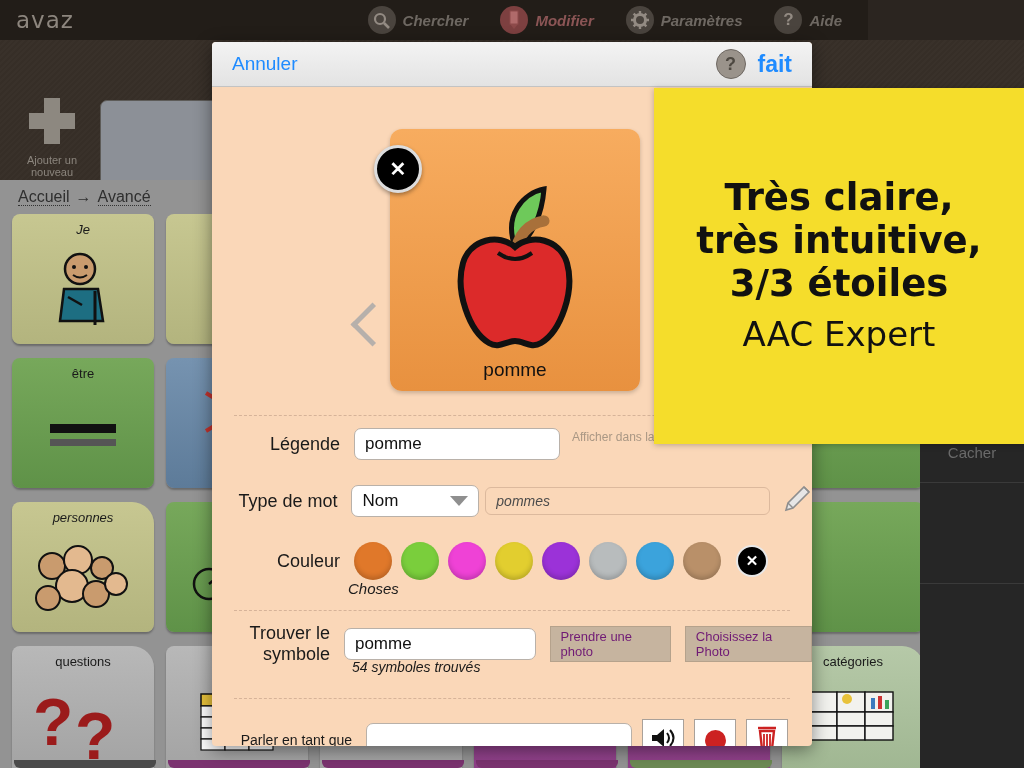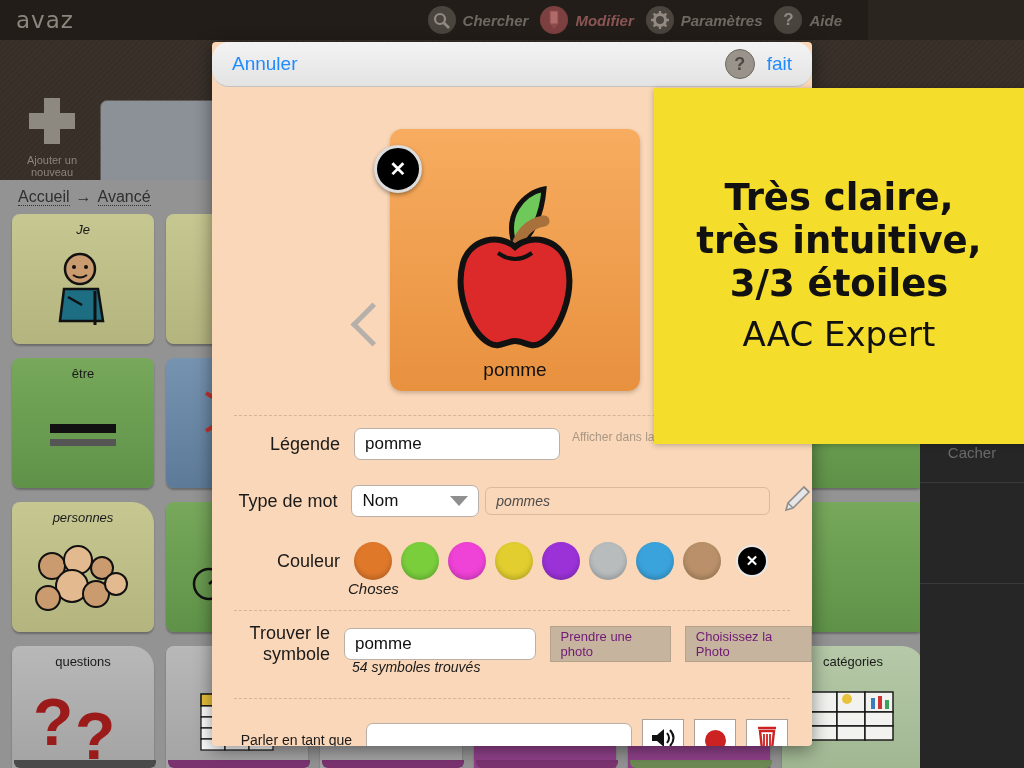"Chercher" .topbar-right { gap: 0 -> 20px }
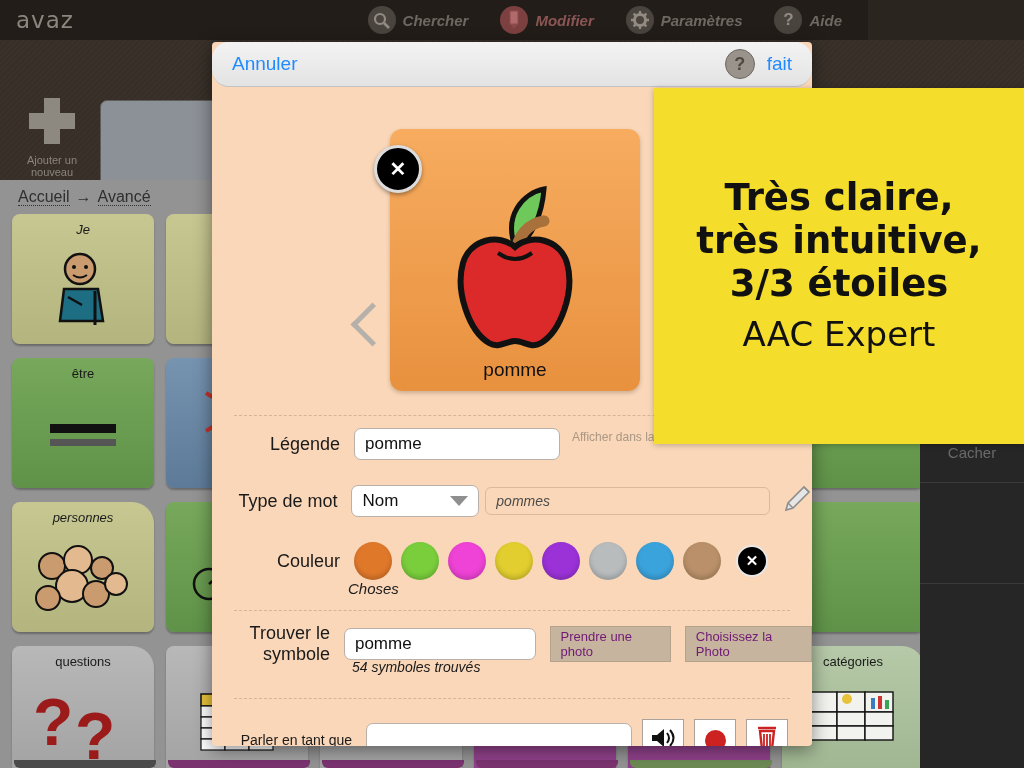"Annuler" .modal-header { border-radius: 17px -> none }
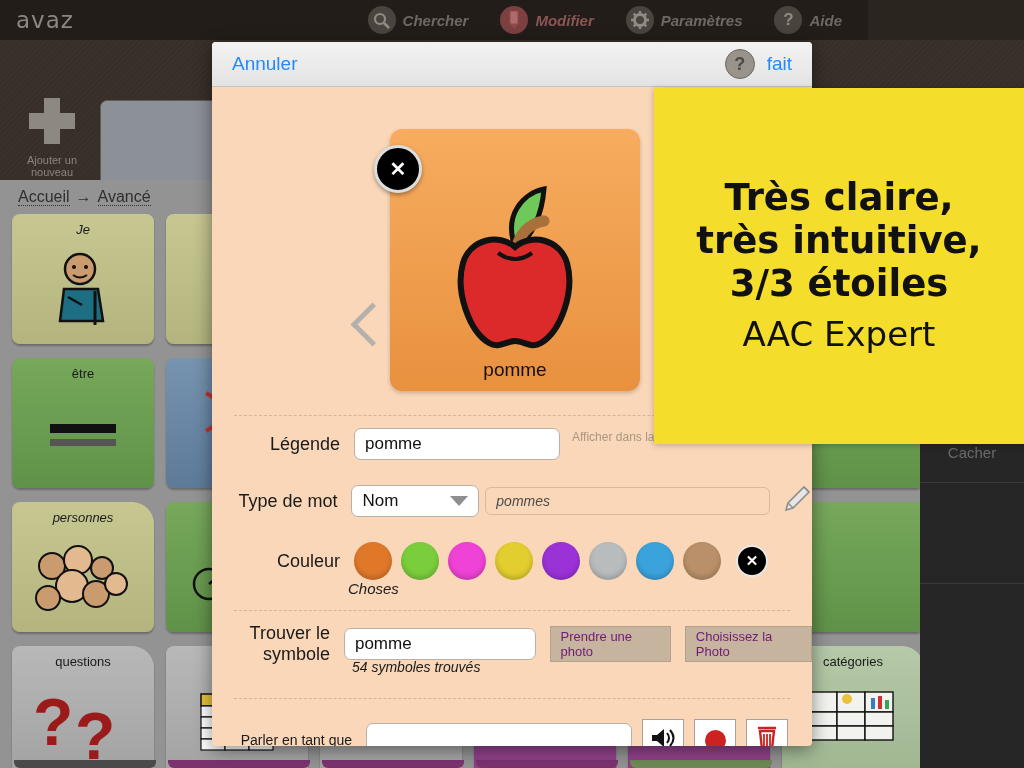"fait" .btn-fait { font-size: 19px -> 23px; font-weight: normal -> bold }
